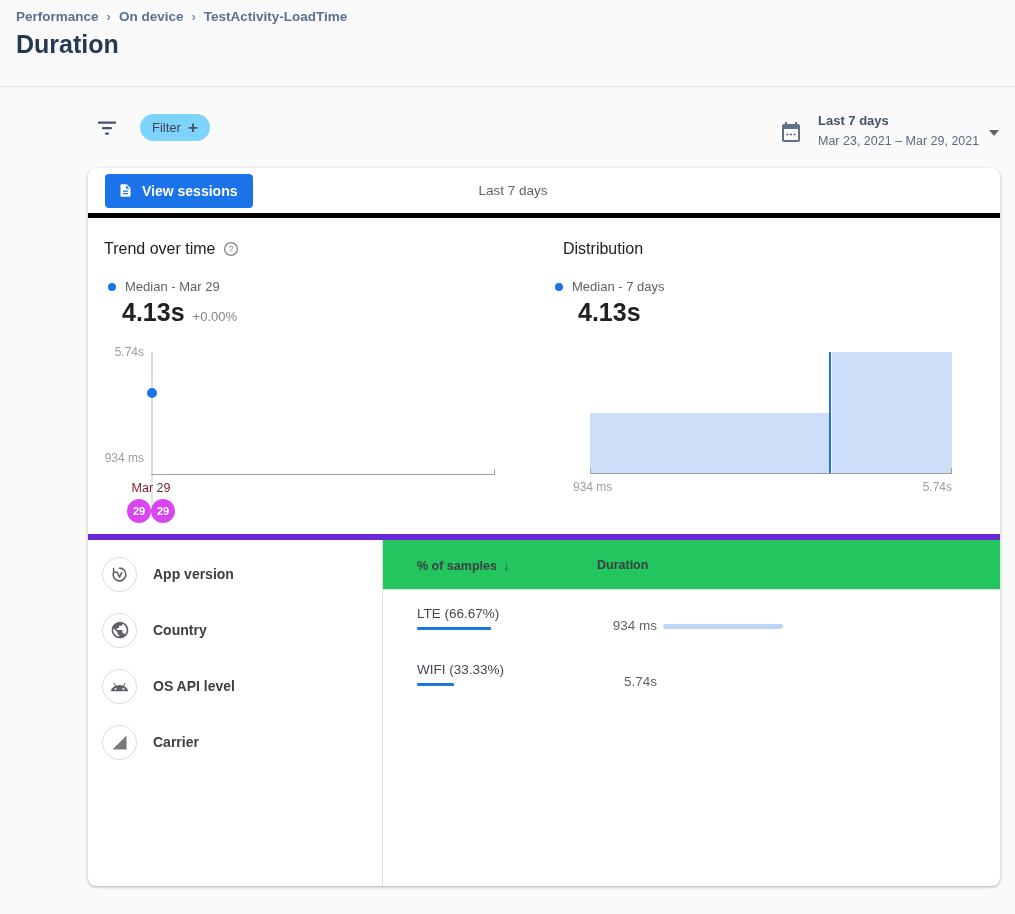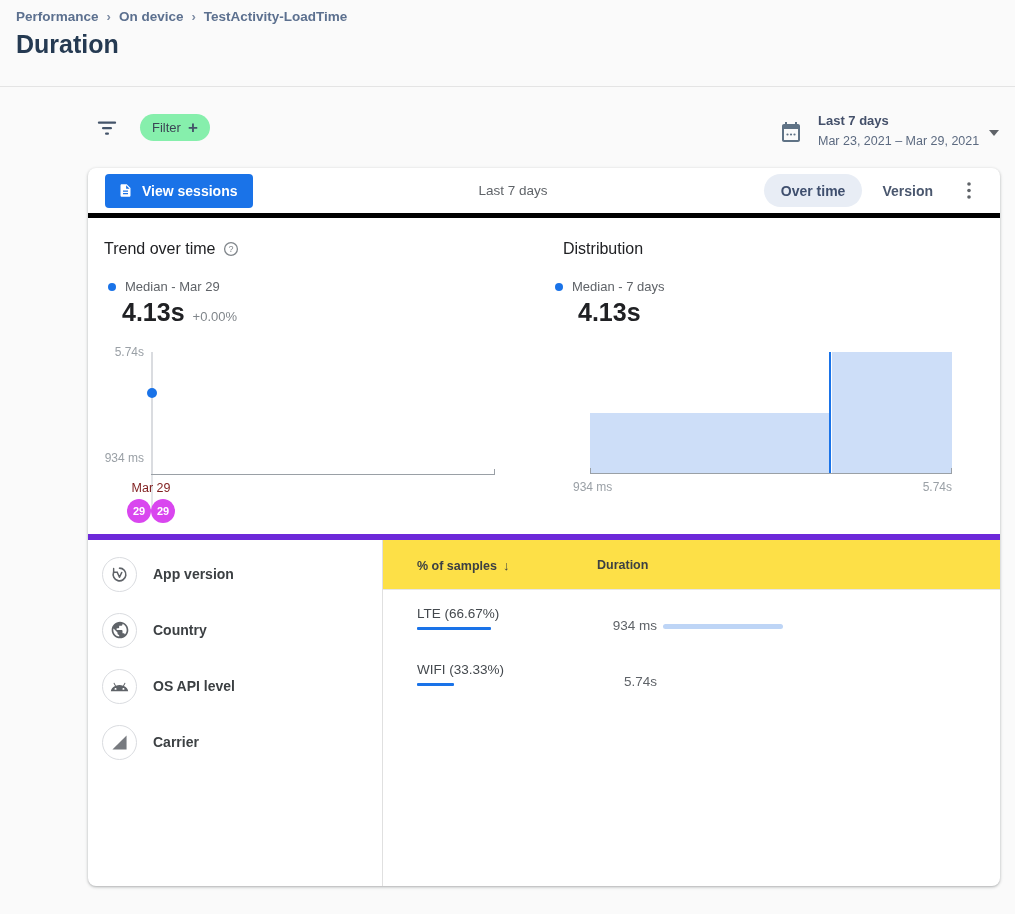"Filter" .filter-chip { background: #86efac -> #7dd3fc }
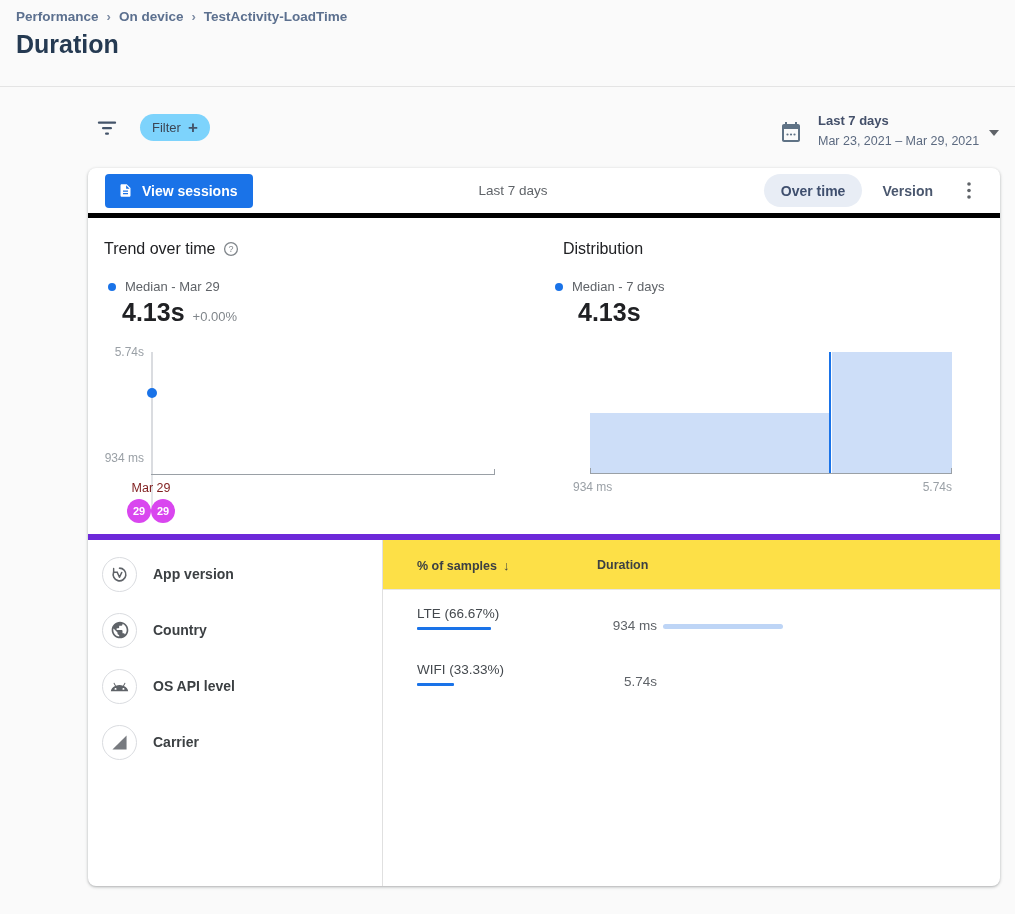"Over time" div.hdr-right { html: <div> <div>Over time</div> <div>Version</div> <div> <svg> <circle></circle> <circle></circle> <circle></circle> </svg> </div> </div> -> none }
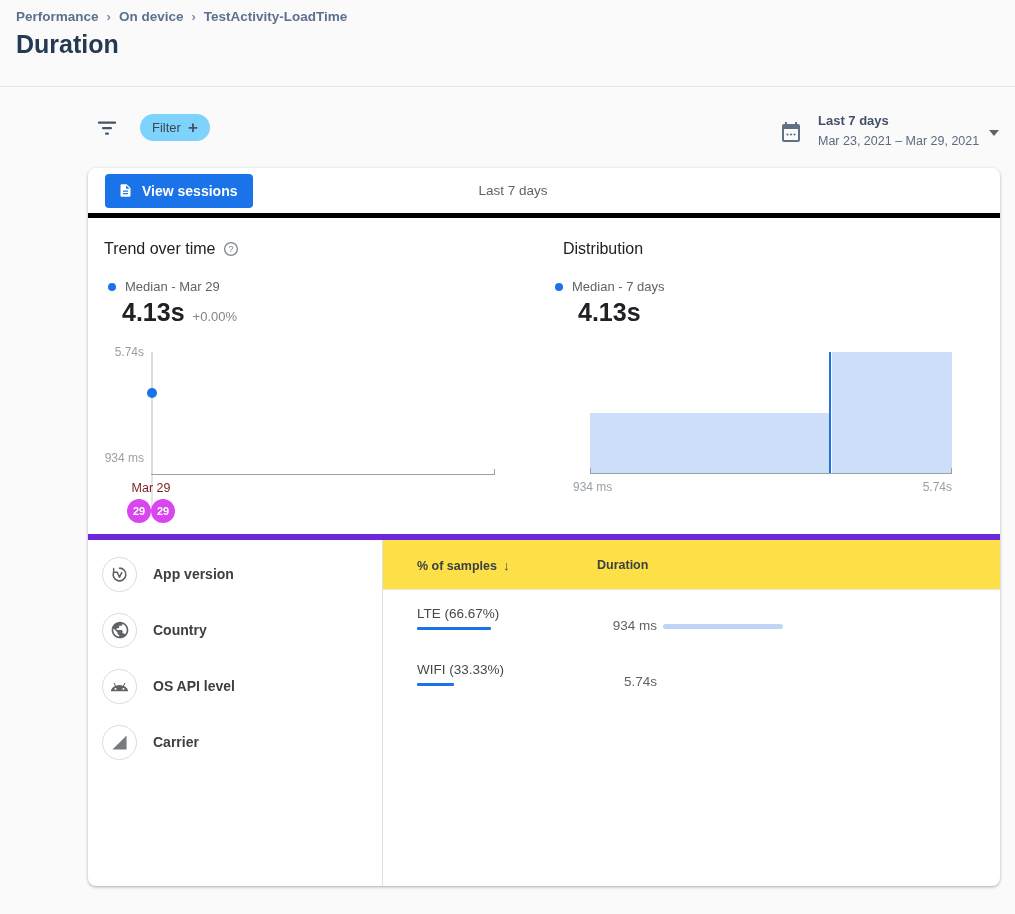"% of samples ↓" .t-header { background: #fde047 -> #22c55e }
